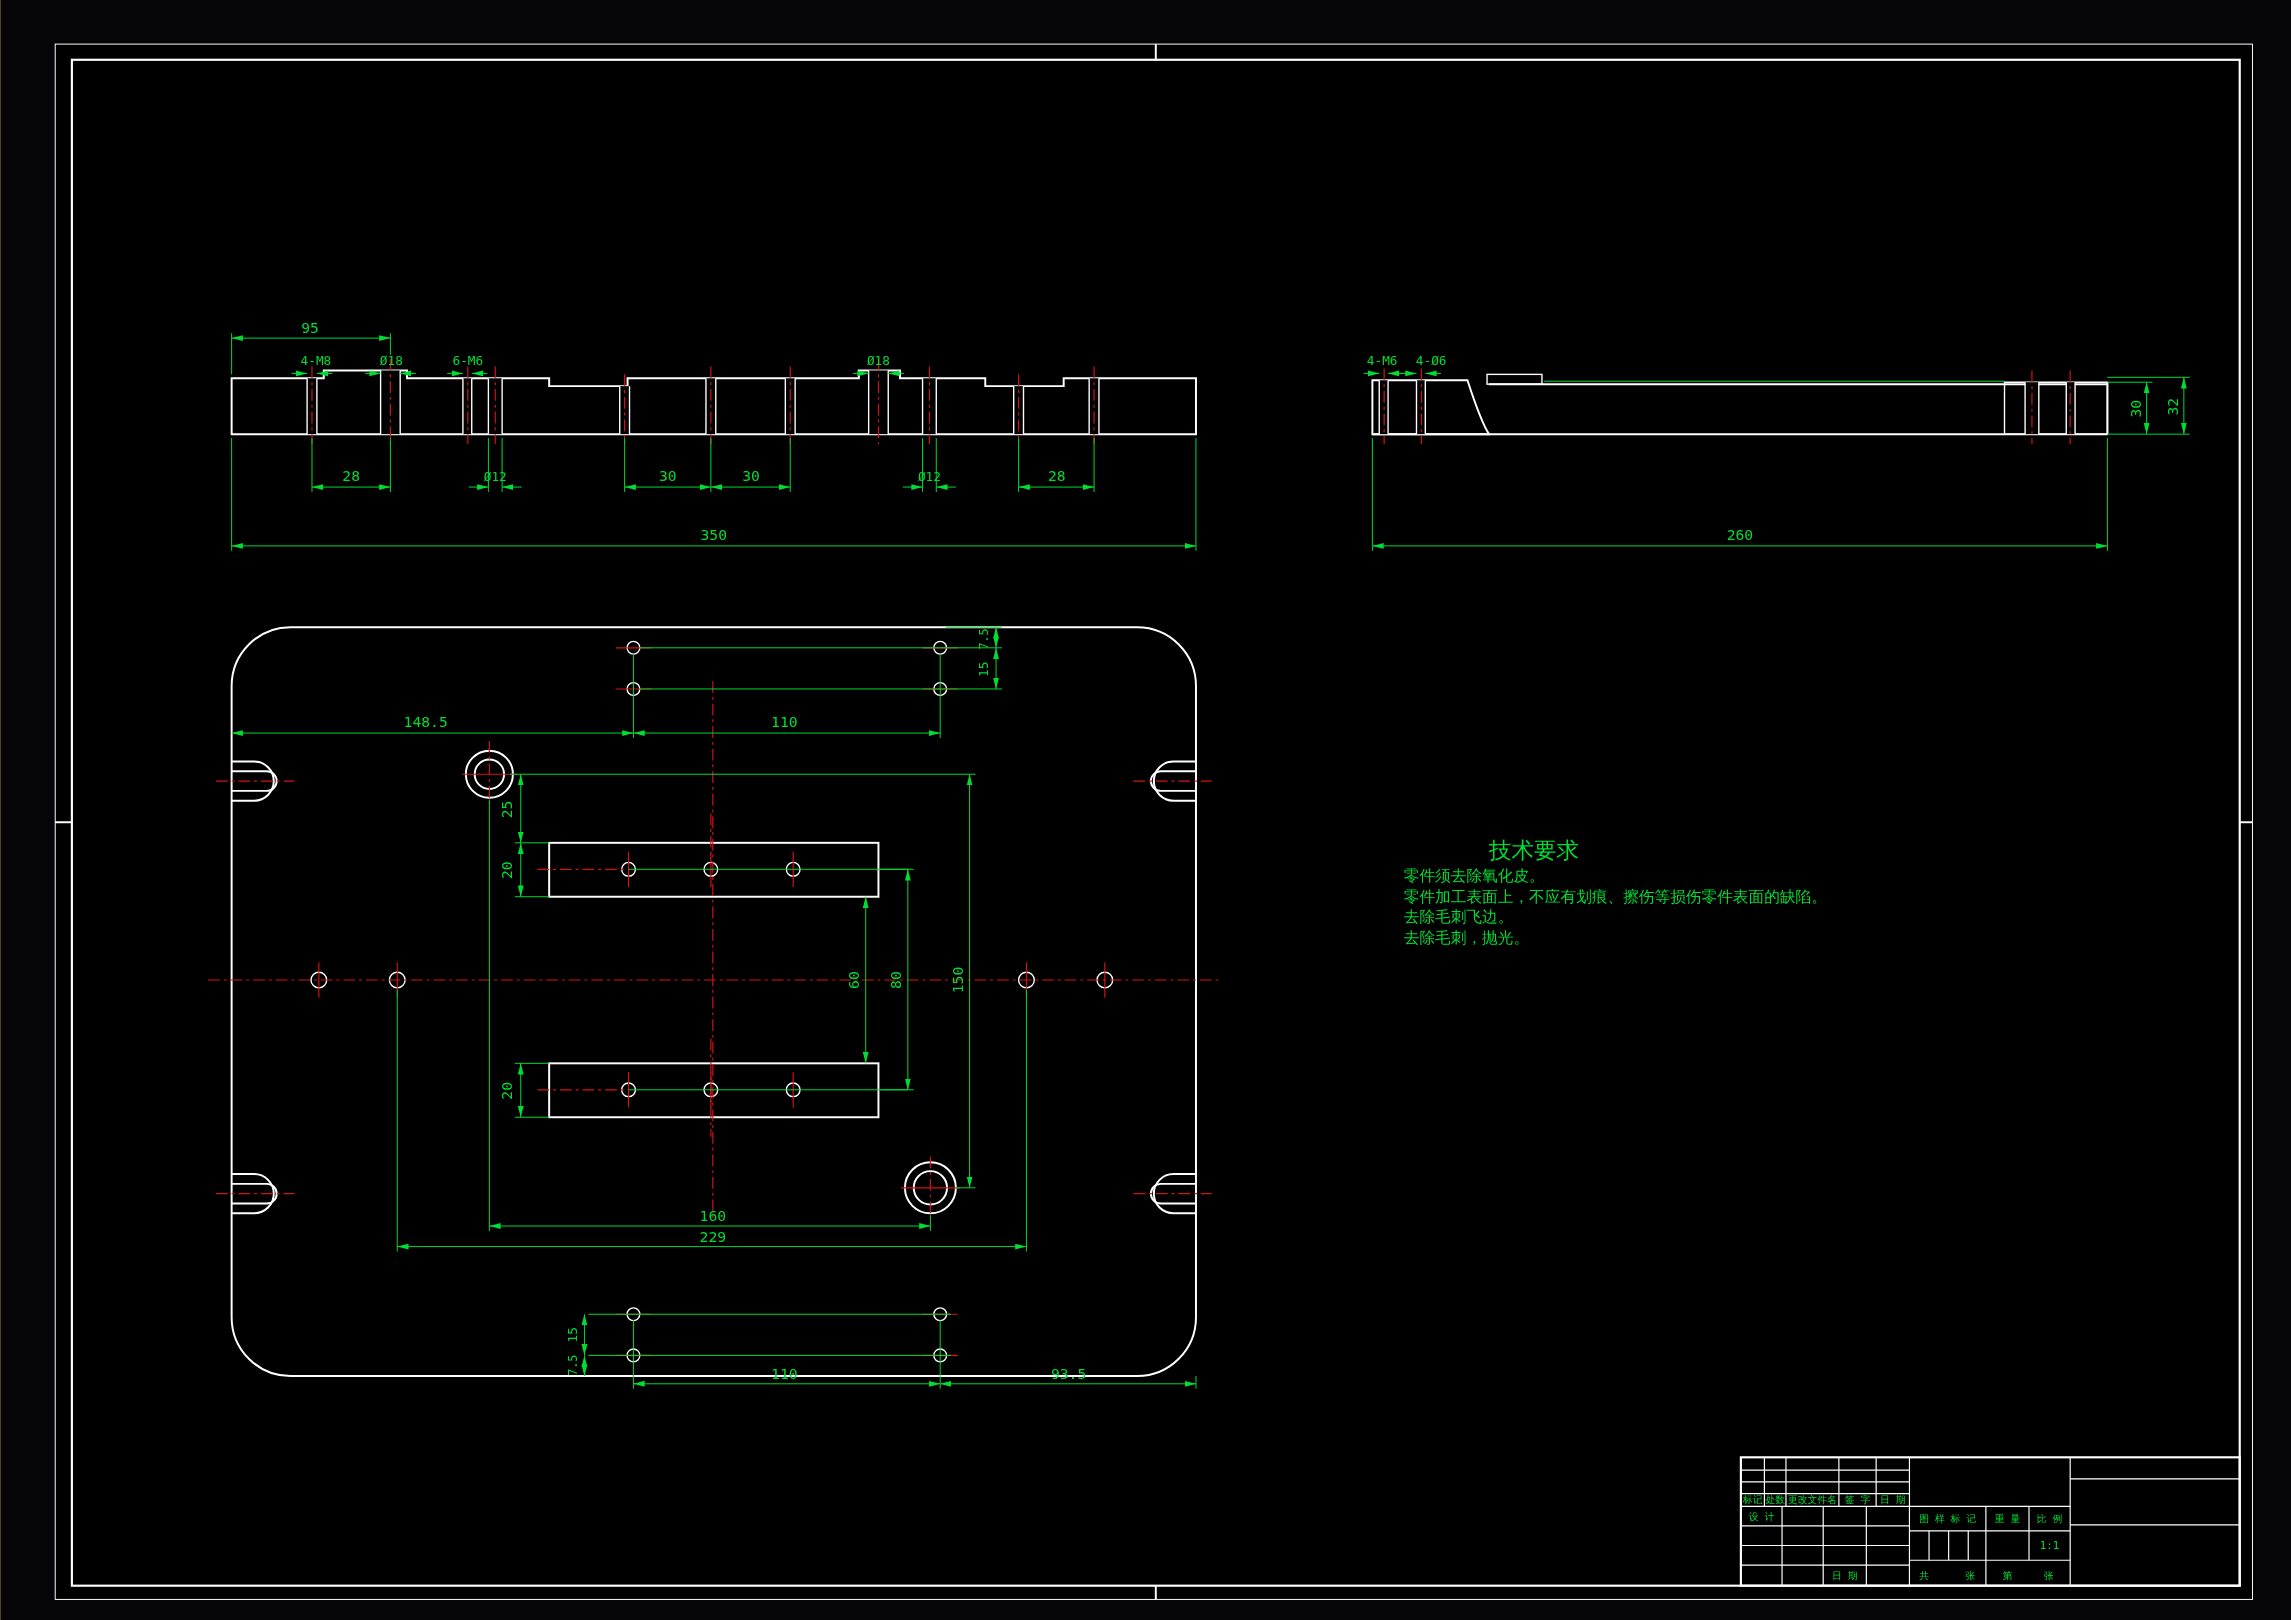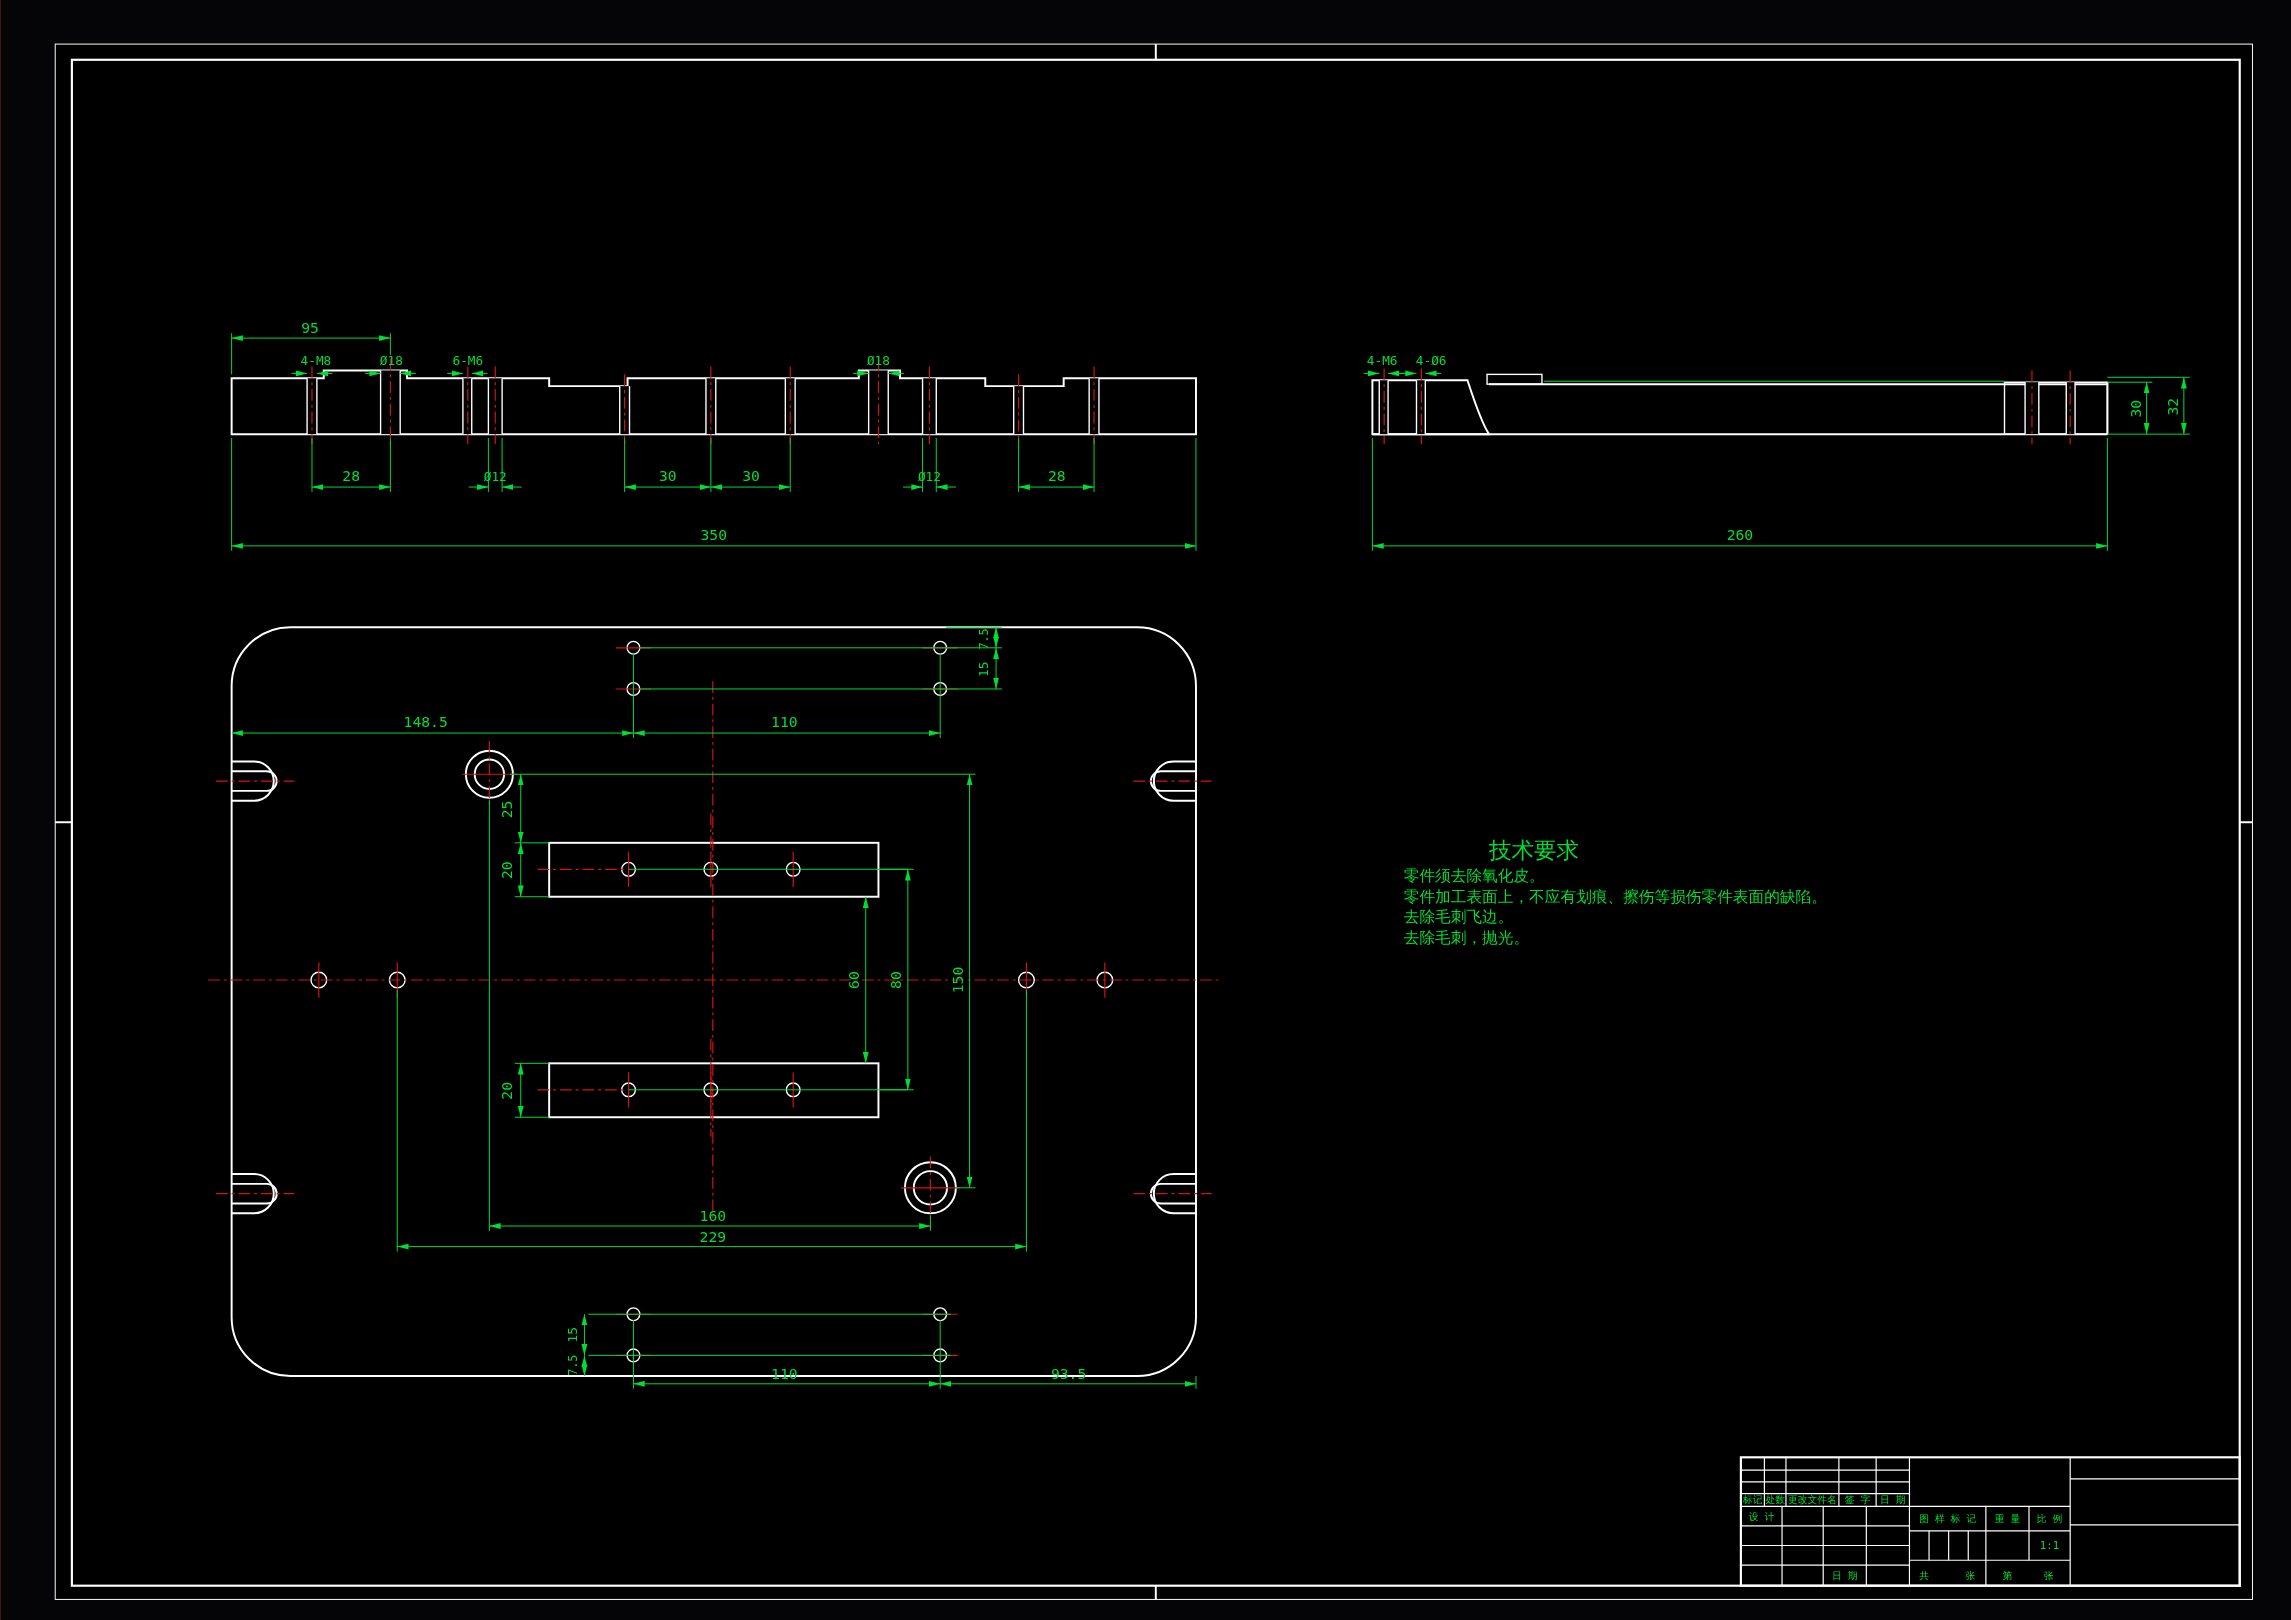"95" #stage { background: #c2410c -> #fdba74 }
